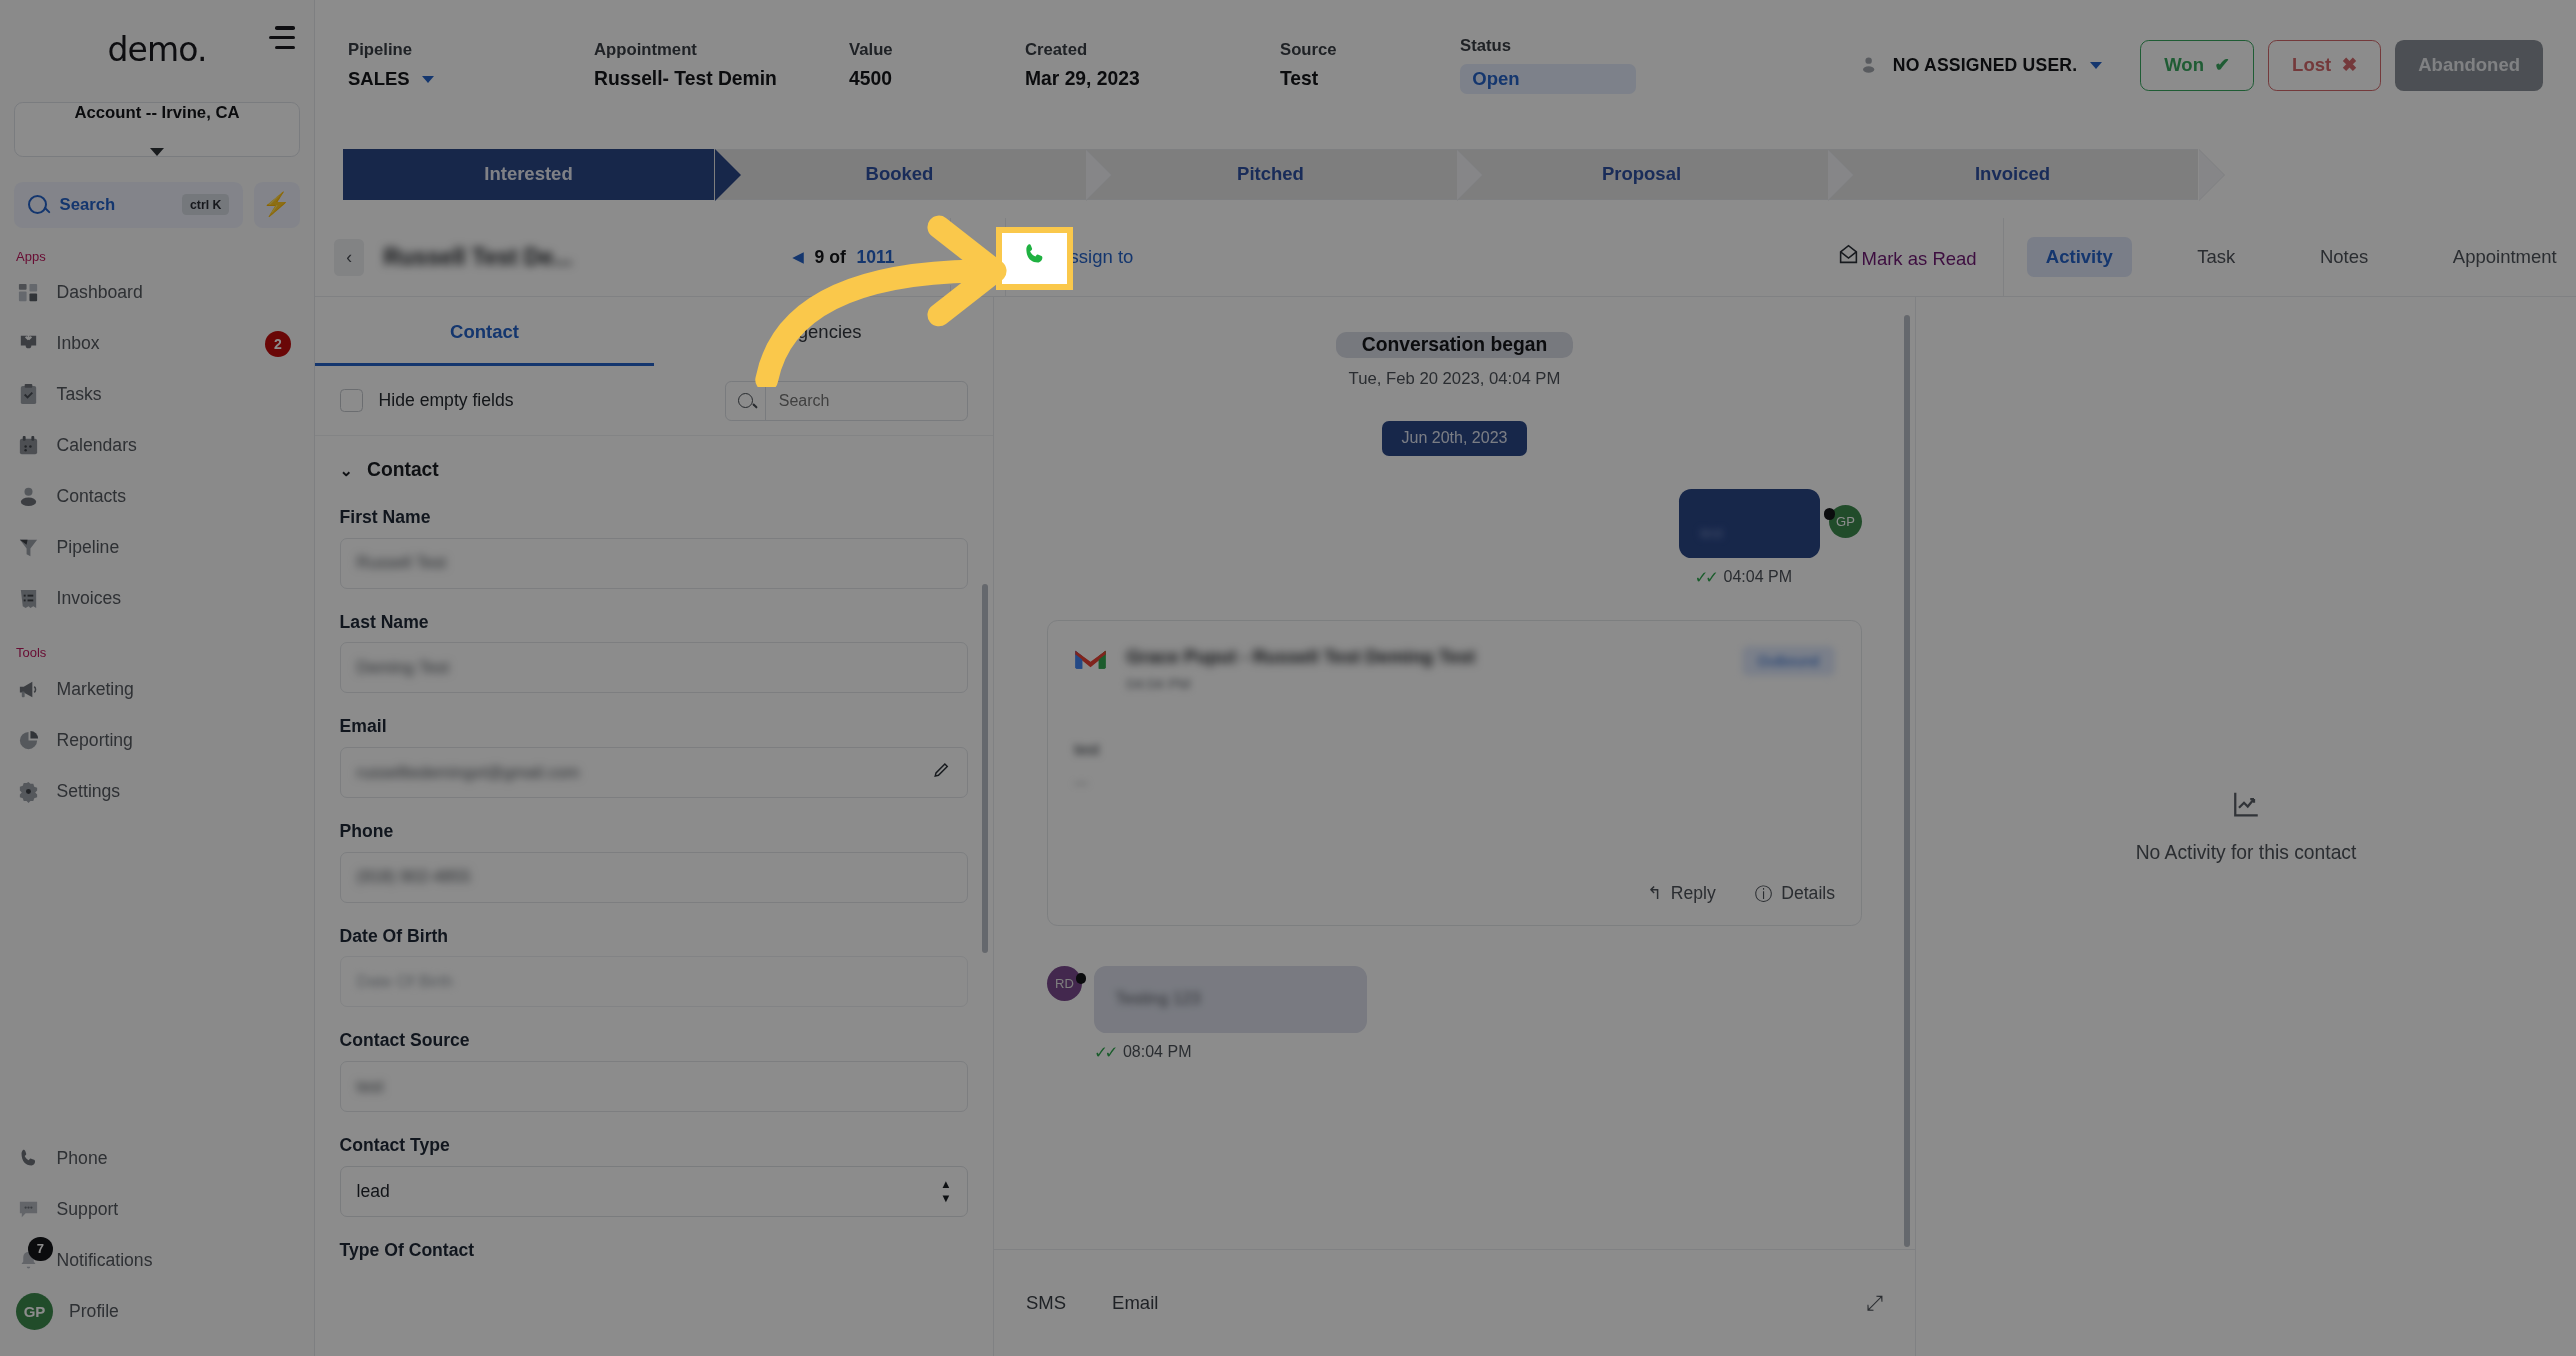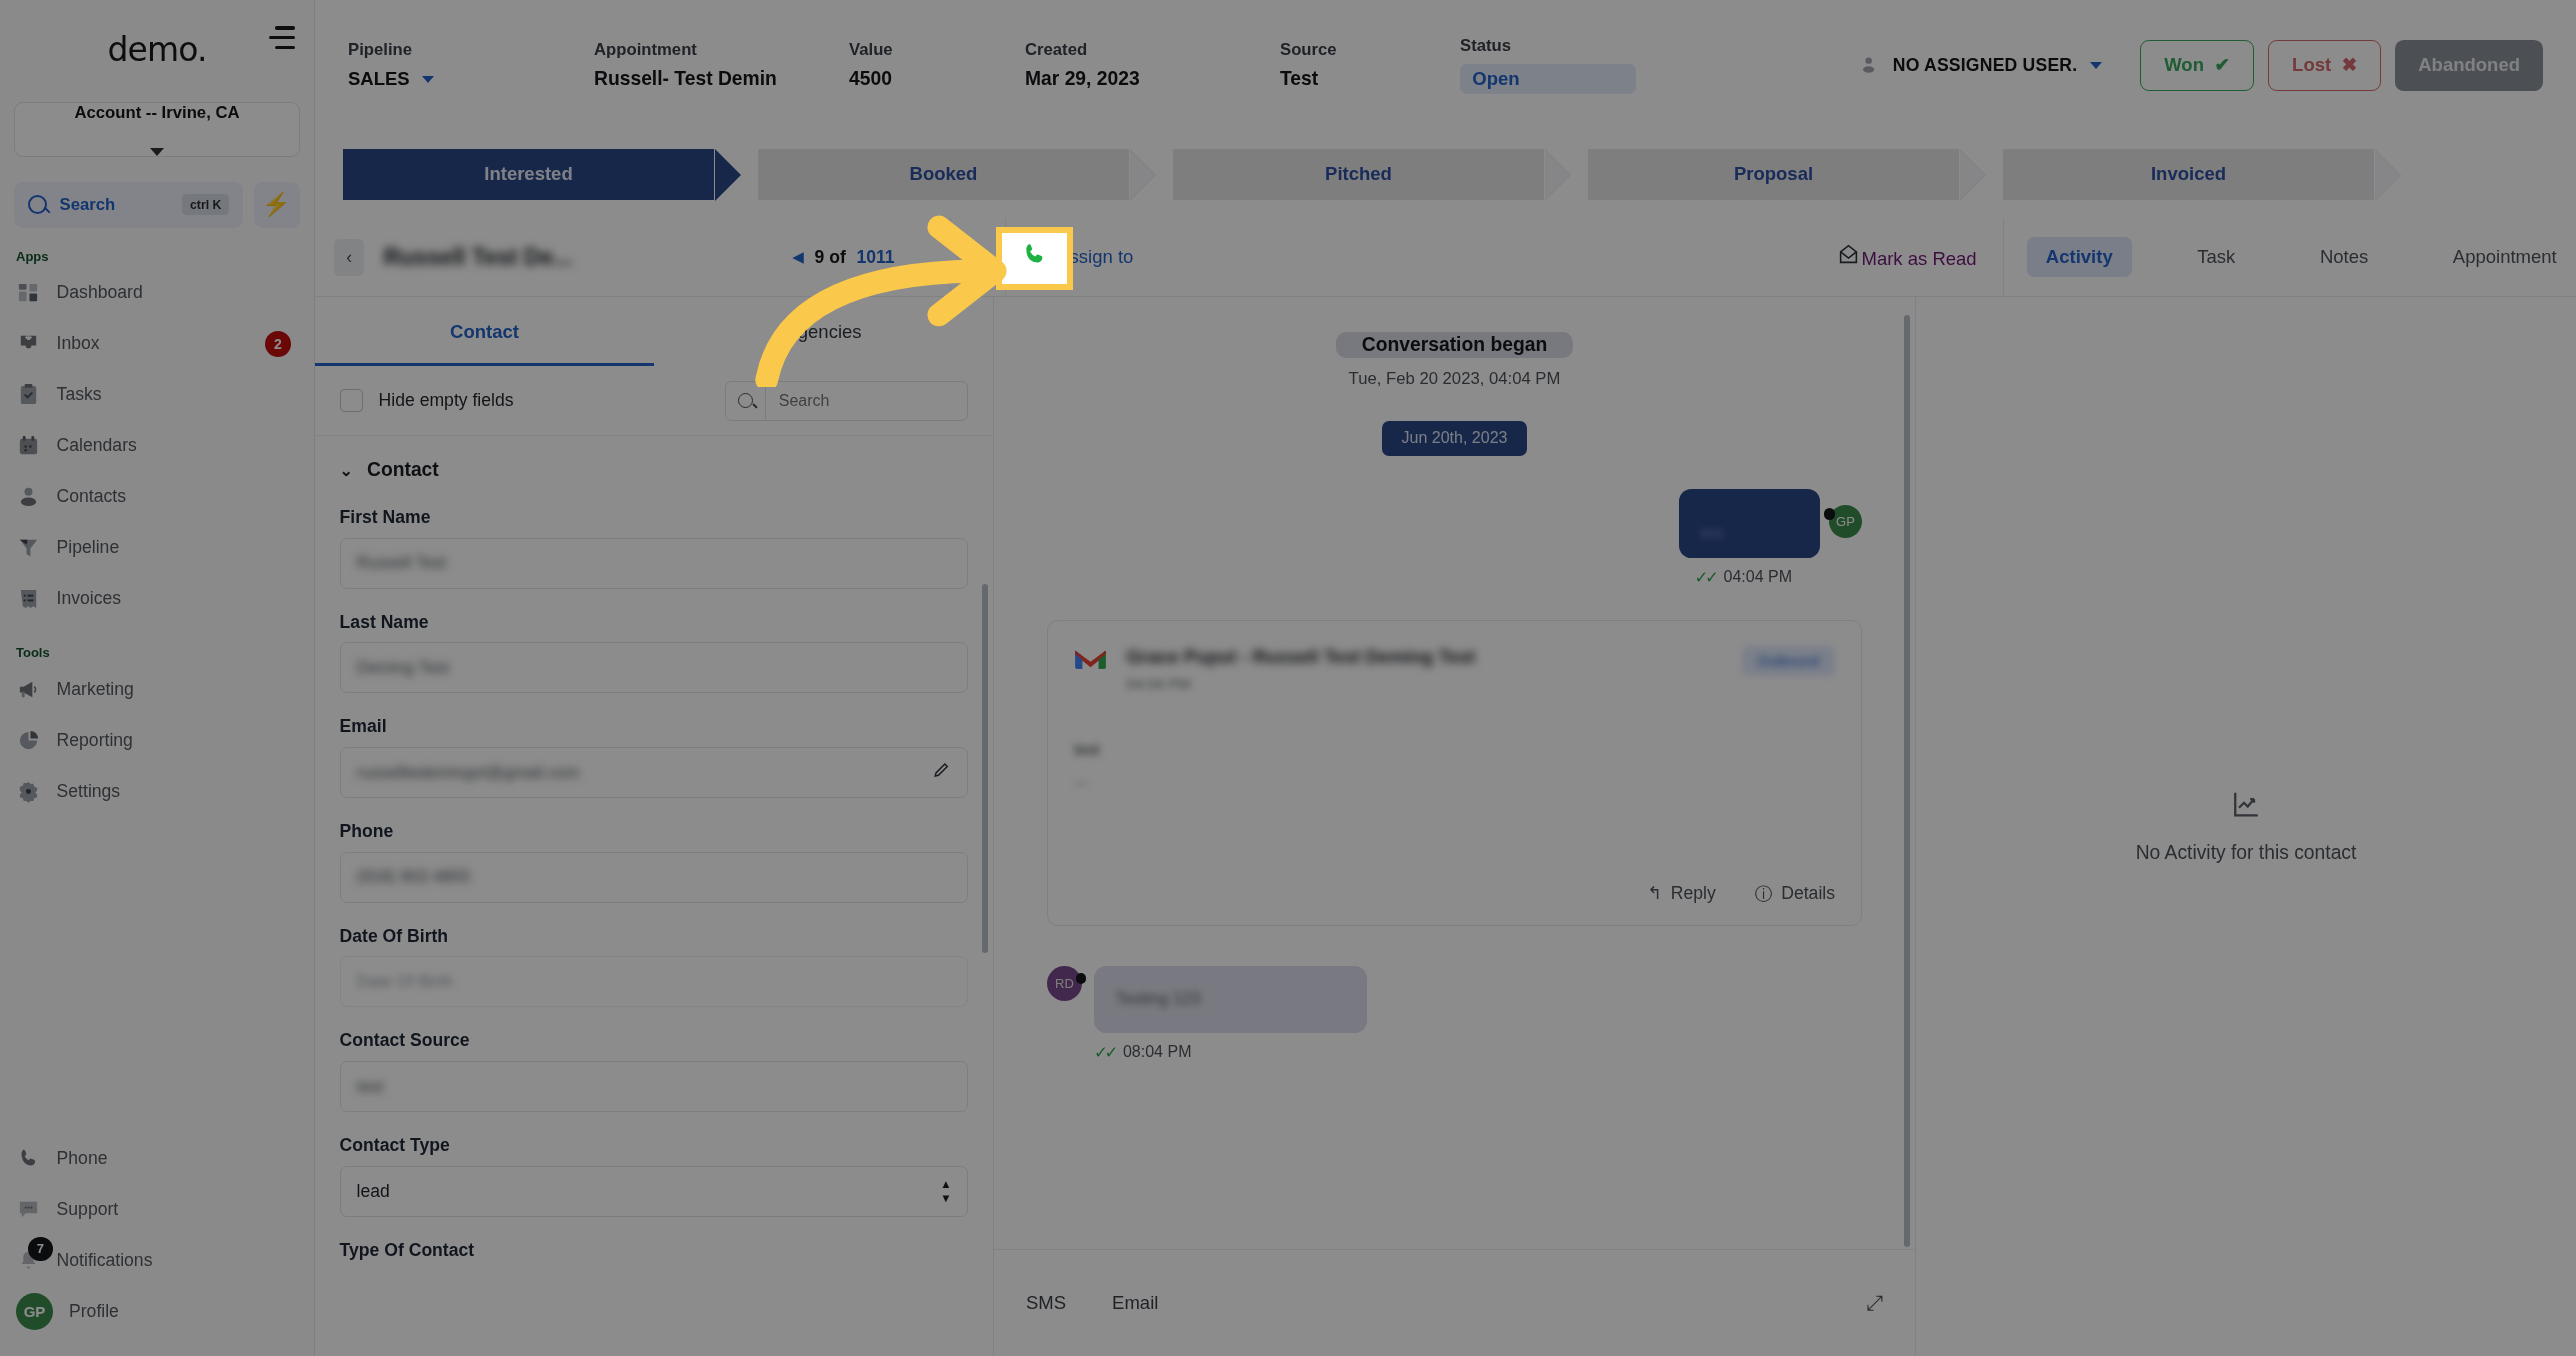"Interested" .stages { gap: 44px -> none }
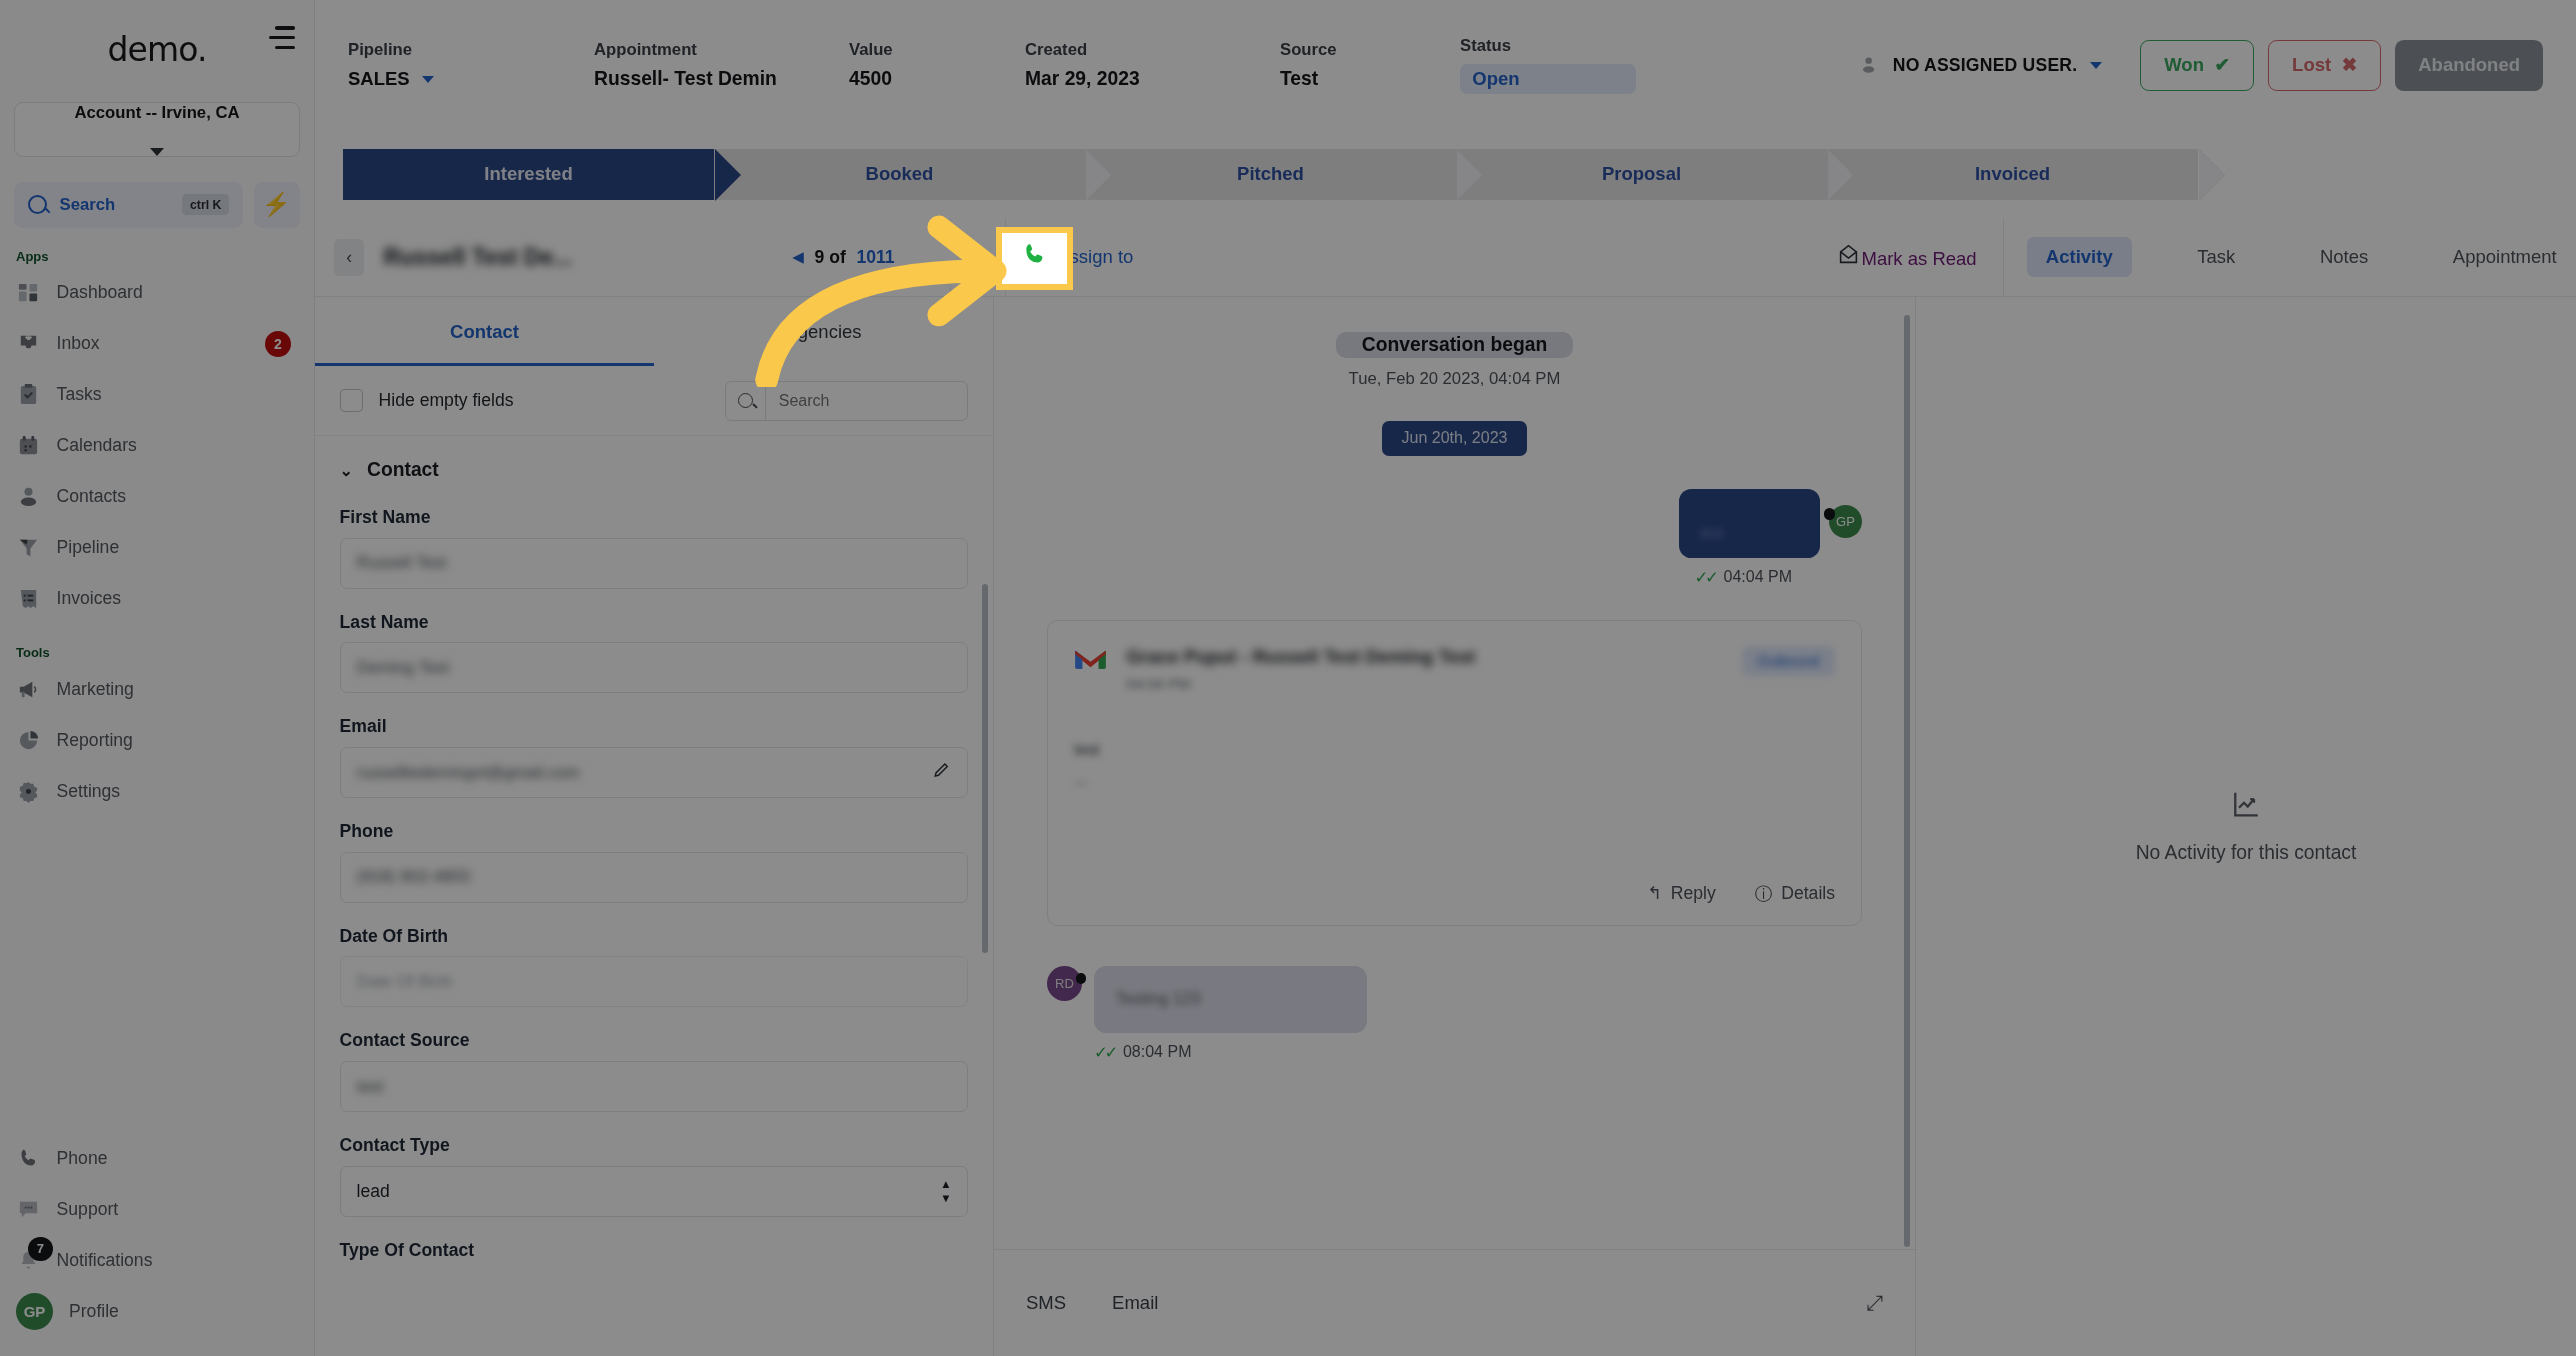"Apps" .sec-label { color: #14532d -> #be185d; font-weight: 700 -> 400 }
